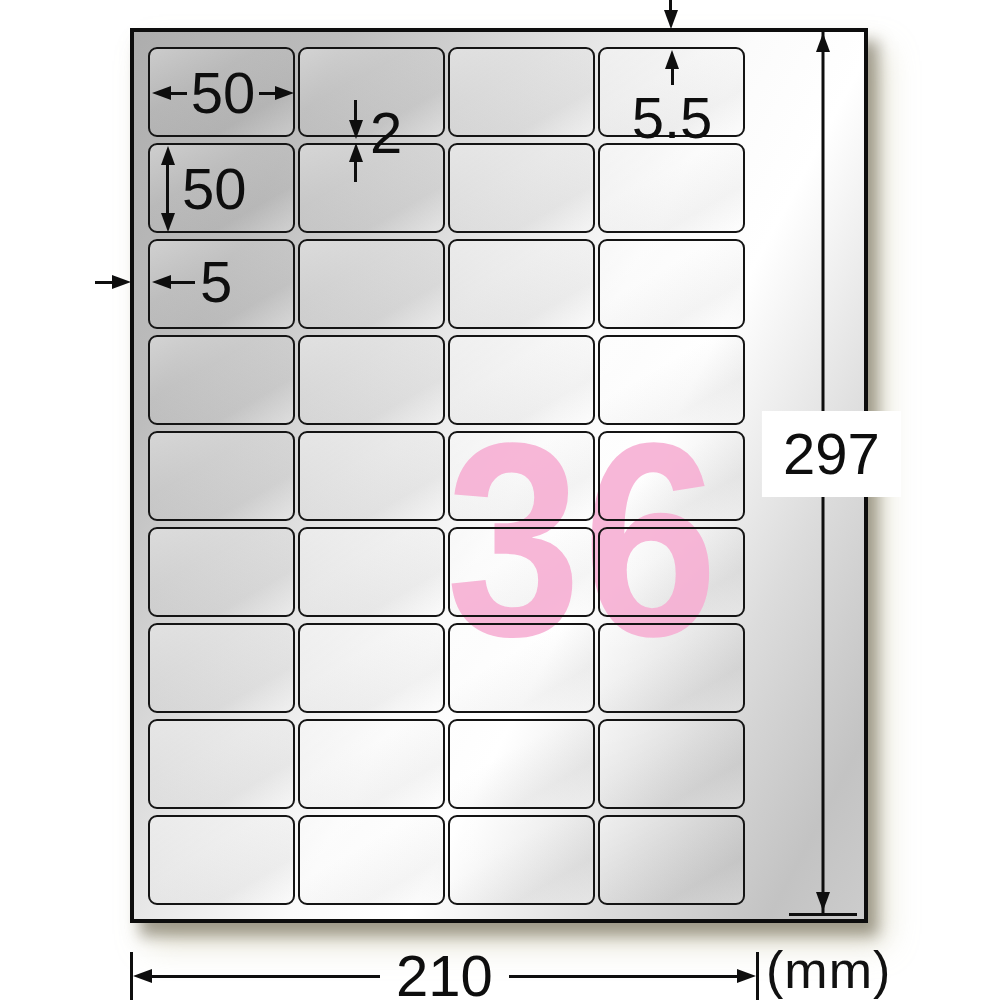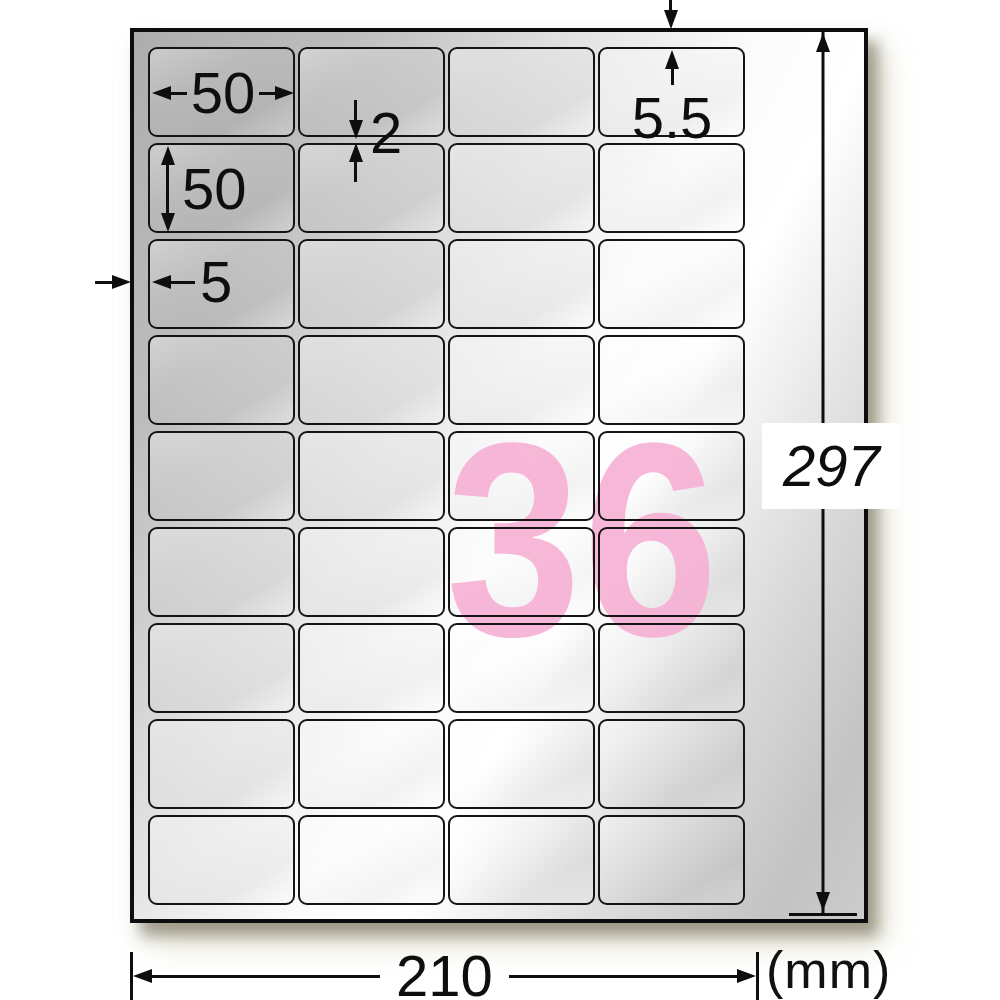"297" #dim-height .dim-text { font-style: italic -> none; top: 395px -> 383px }
